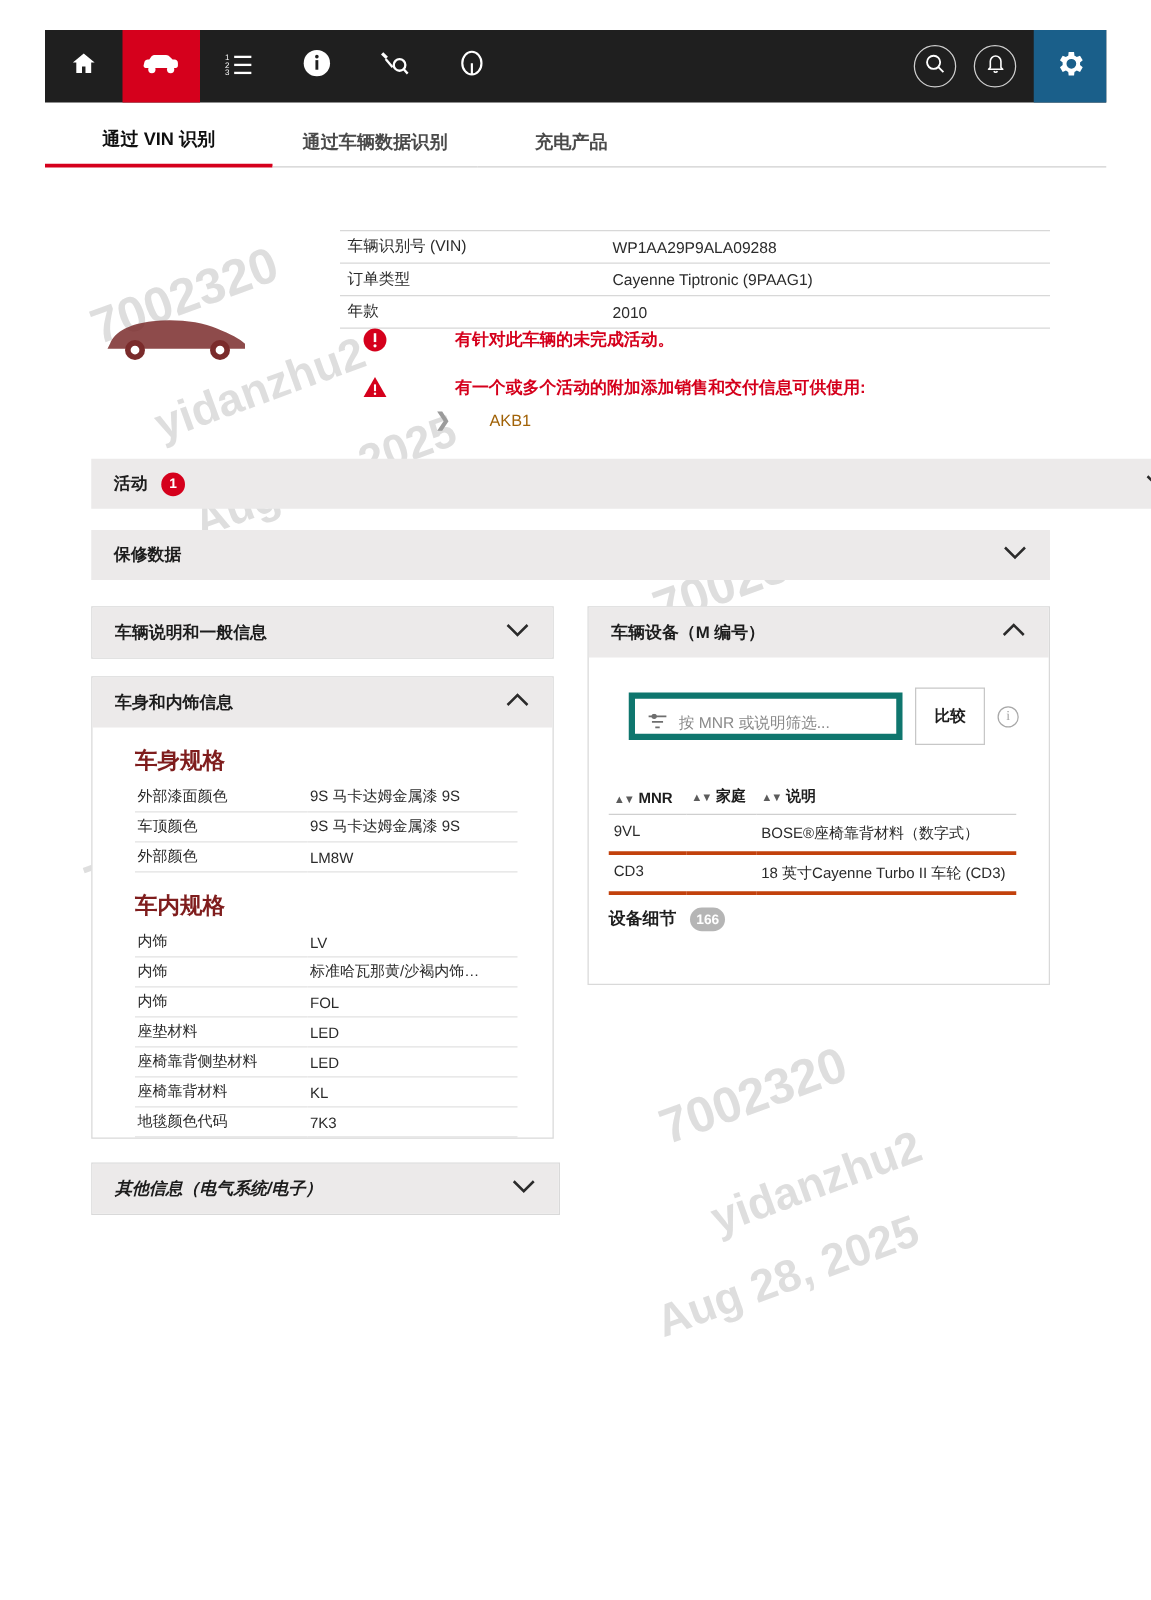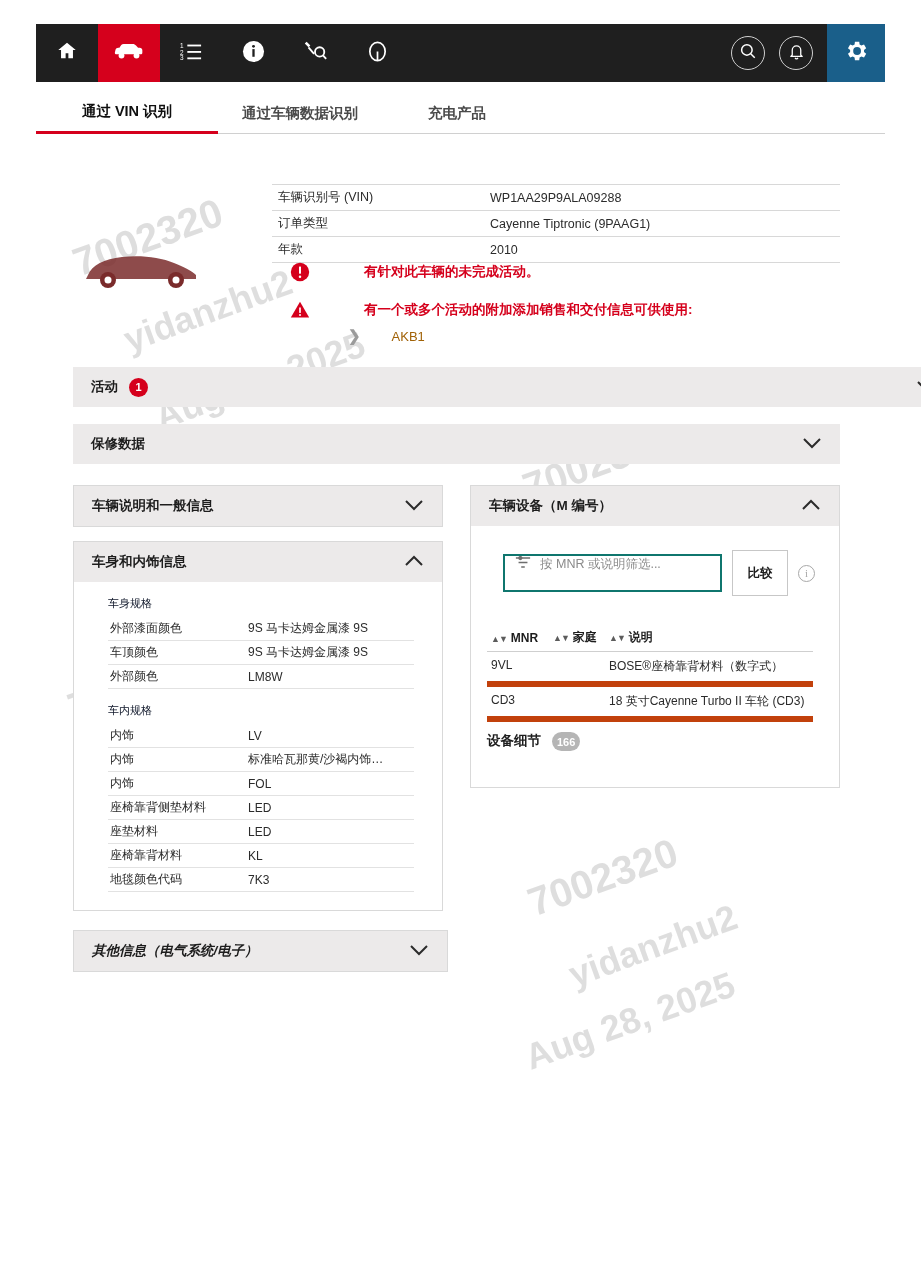"按 MNR 或说明筛选..." .filter-input { align-items: flex-start -> flex-end; border: 2px solid #0f766e -> 5px solid #0f766e }
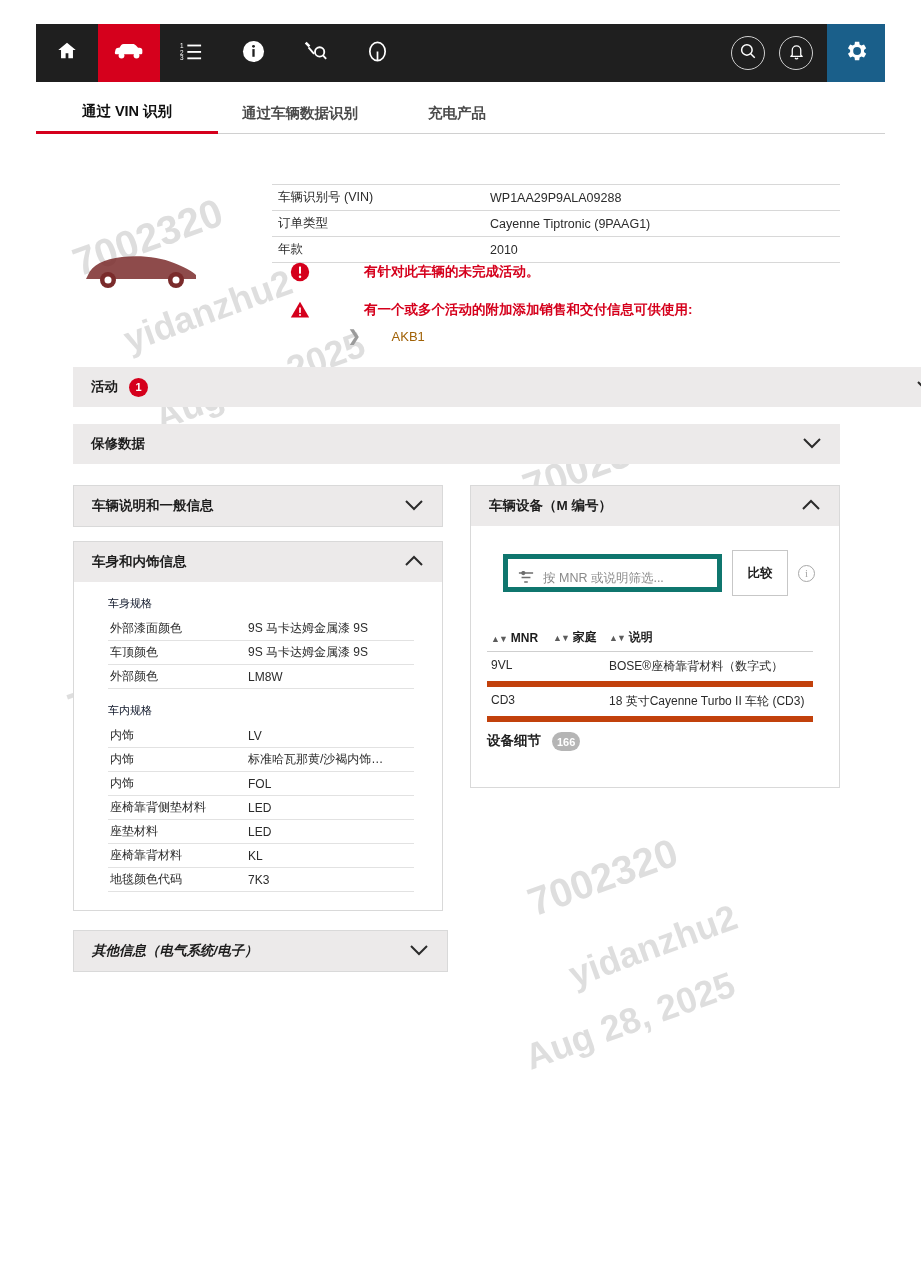"车身规格" .spec-title { color: #0f172a -> #7f1d1d; font-size: 11px -> 18px; font-weight: normal -> bold }
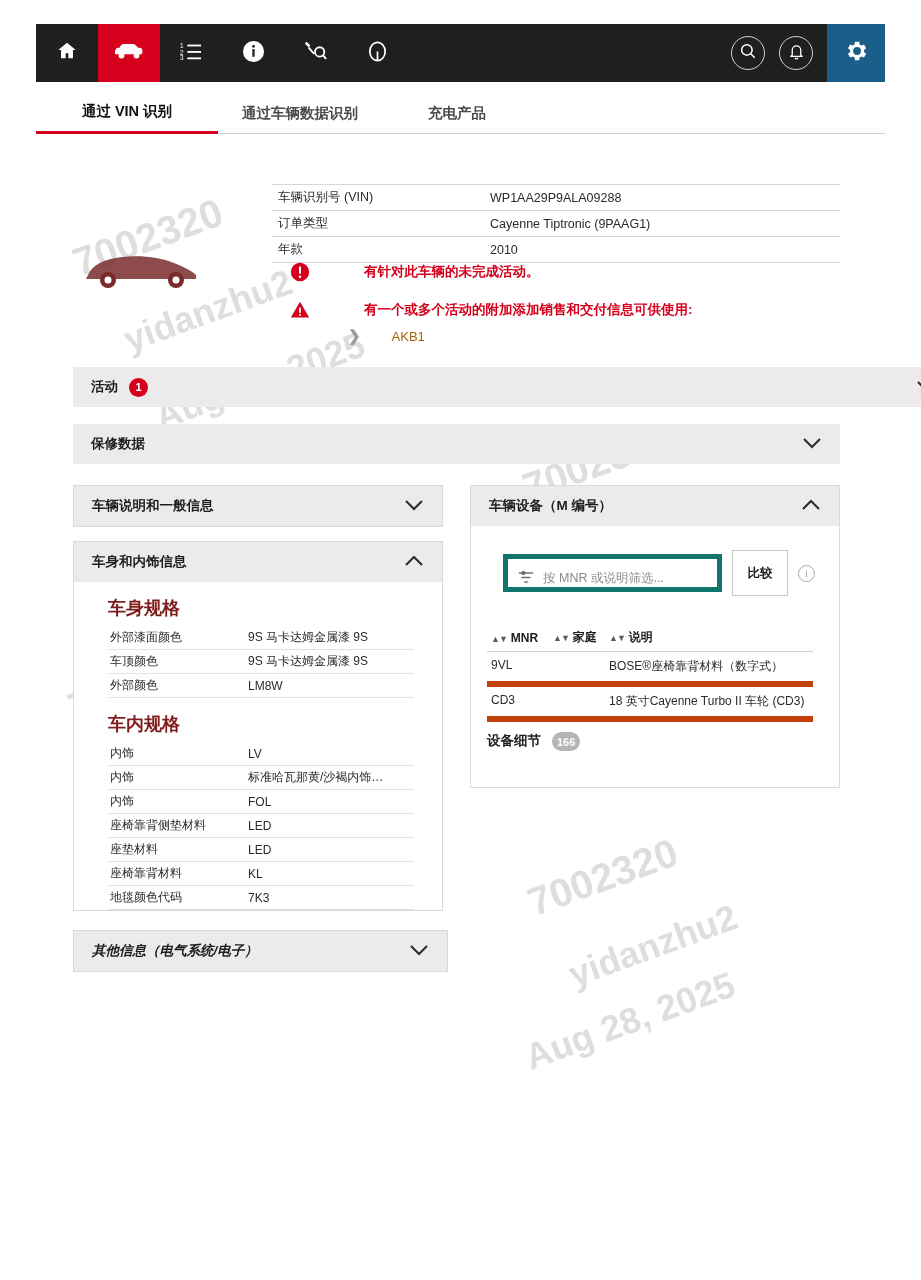"9VL" .eq-table td { border-bottom: 6px solid #c2410c -> 3px solid #c2410c }
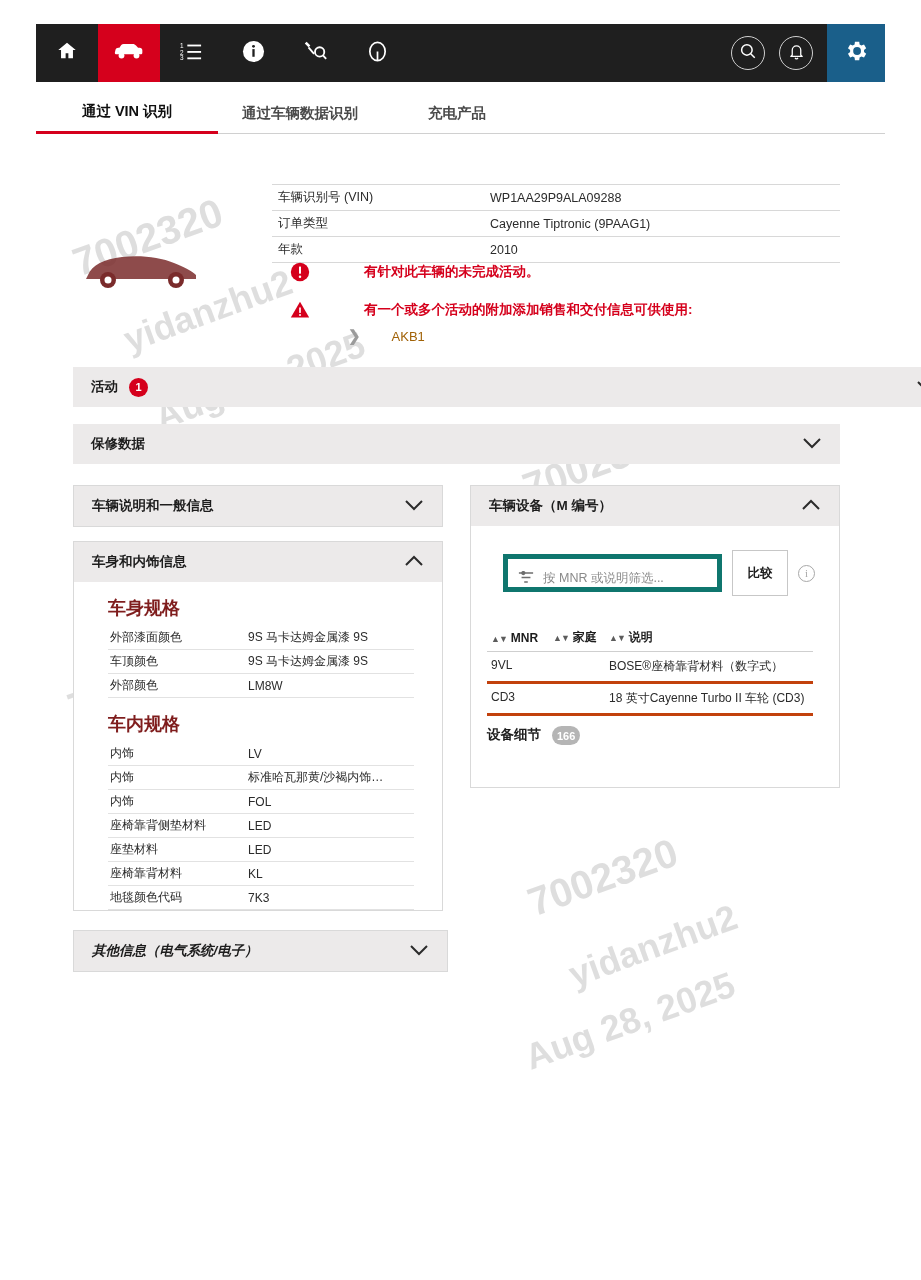"座椅靠背侧垫材料" tr { order: before "座垫材料" -> after "座垫材料" }
